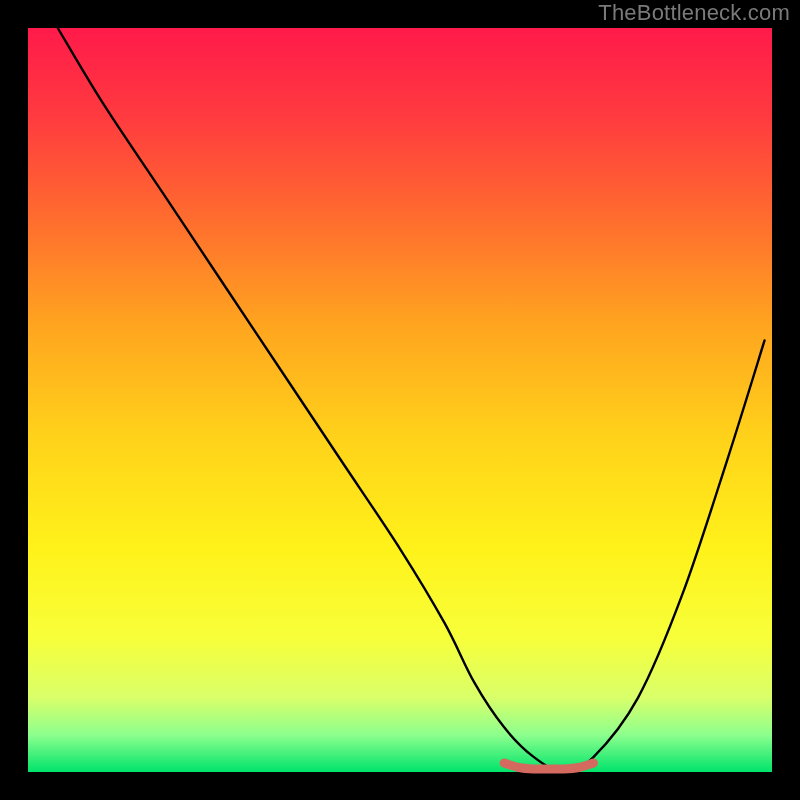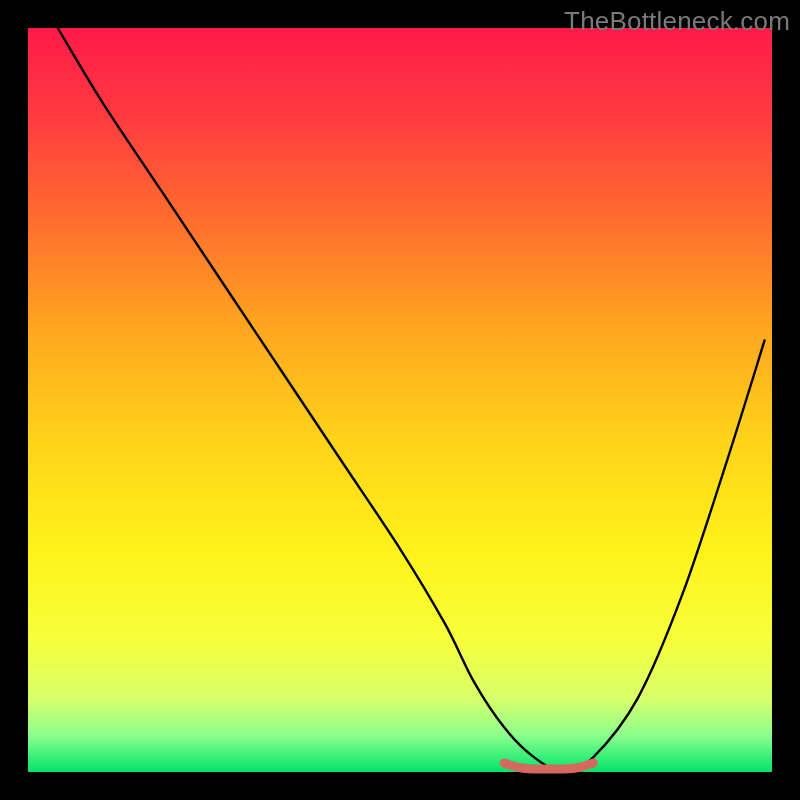"TheBottleneck.com" .watermark { font-size: 26px -> 22px; top: 6px -> 0 }
